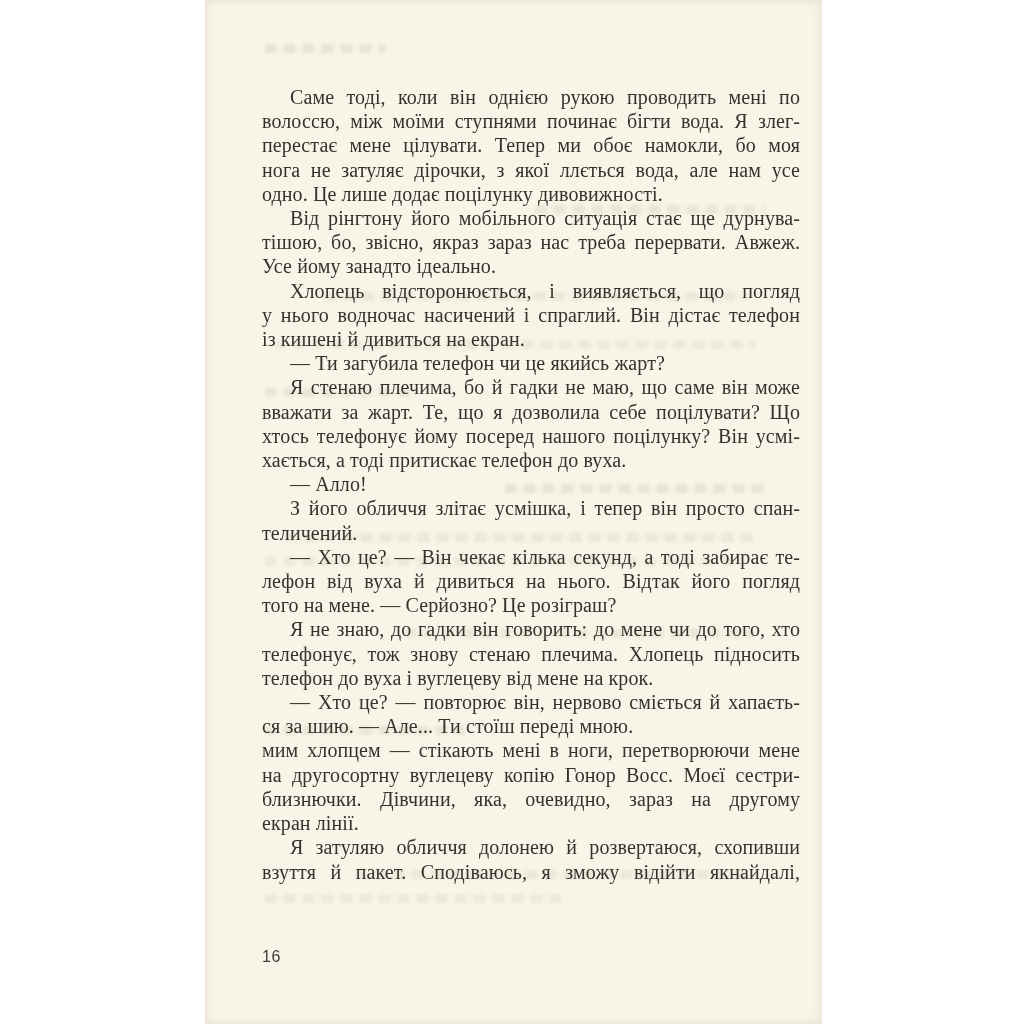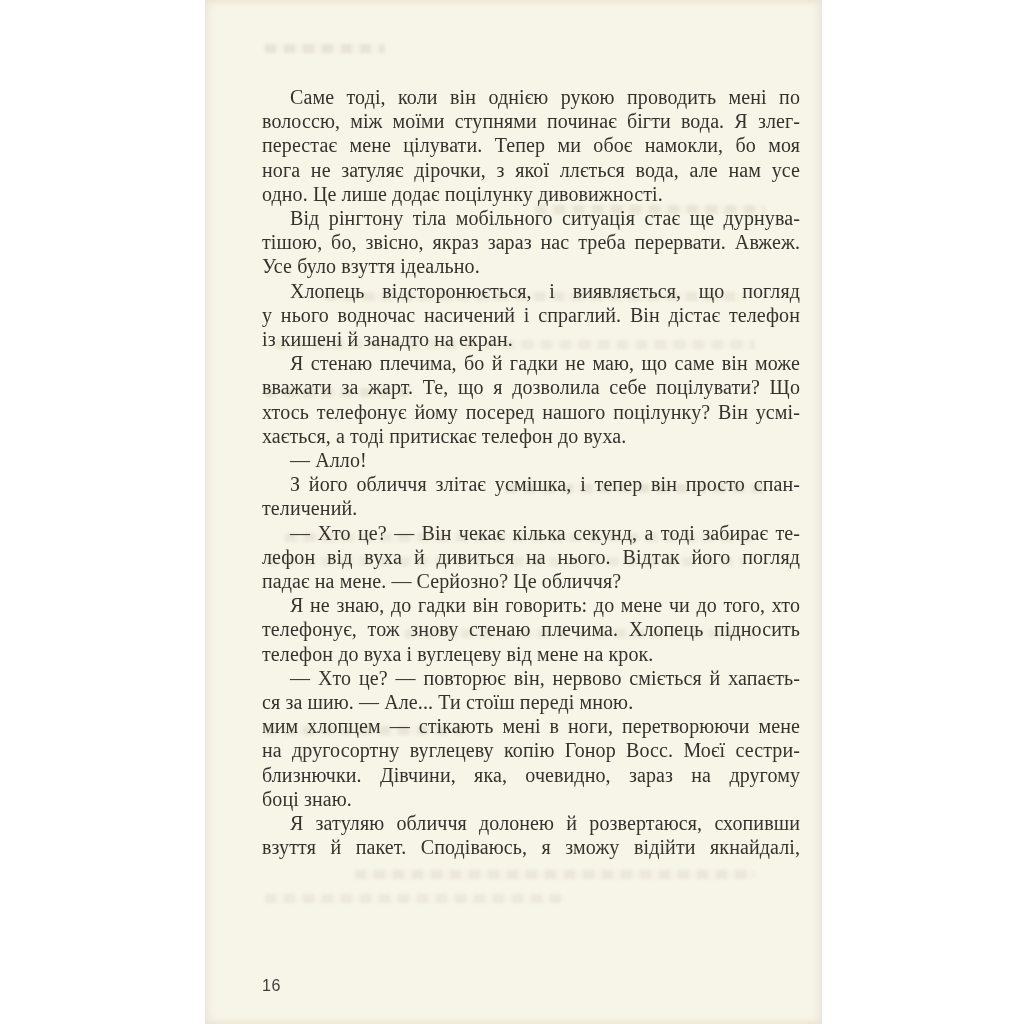"Від рінгтону тіла мобільного ситуація" div.line { text: тіла -> його }
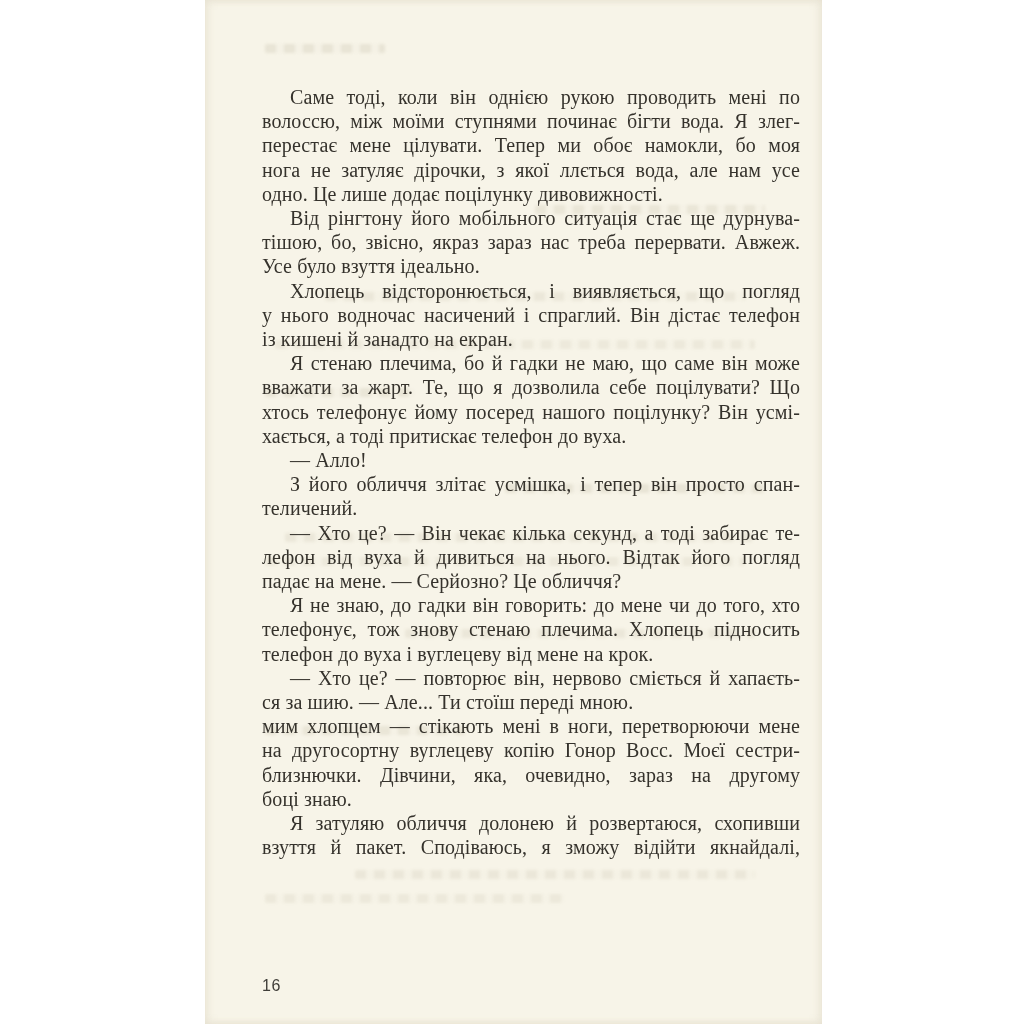"Усе було взуття ідеально." div.line { text: було взуття -> йому занадто }
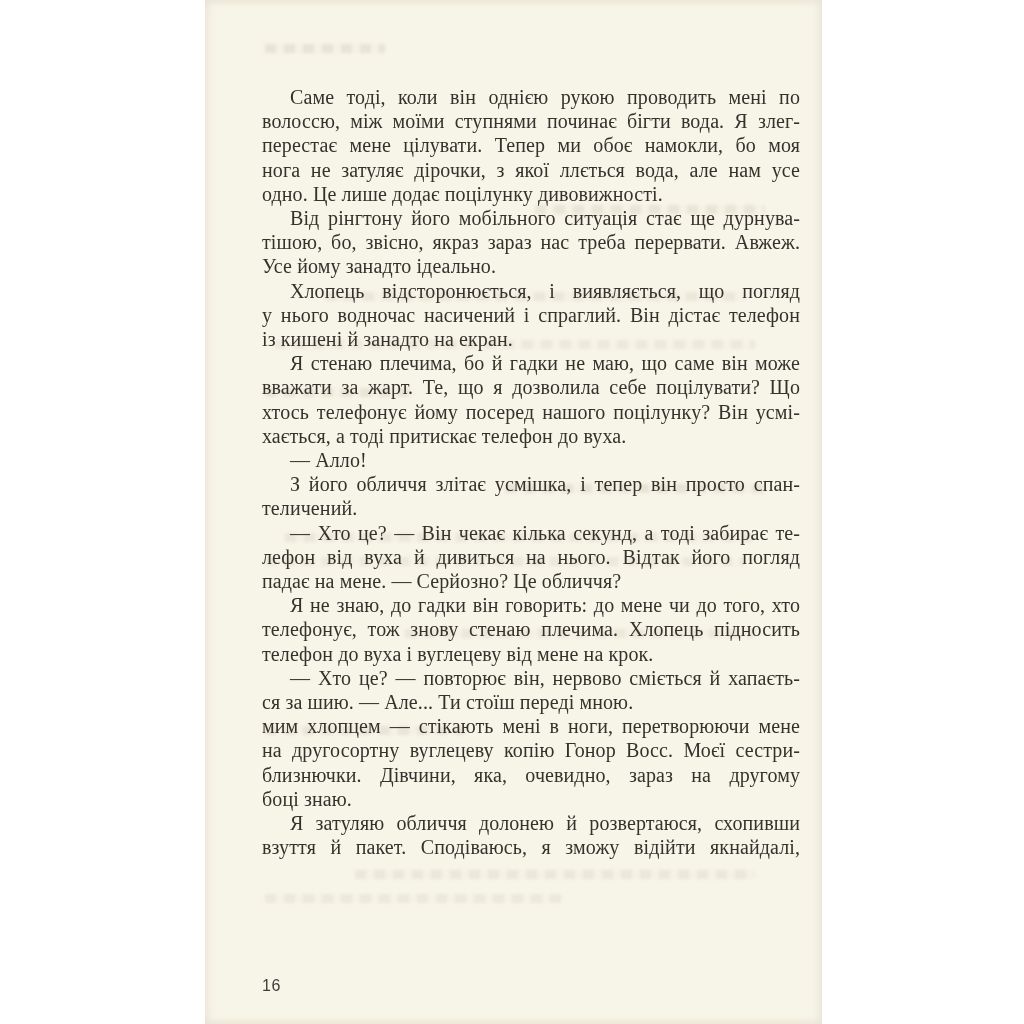"із кишені й занадто на" div.line { text: занадто -> дивиться }
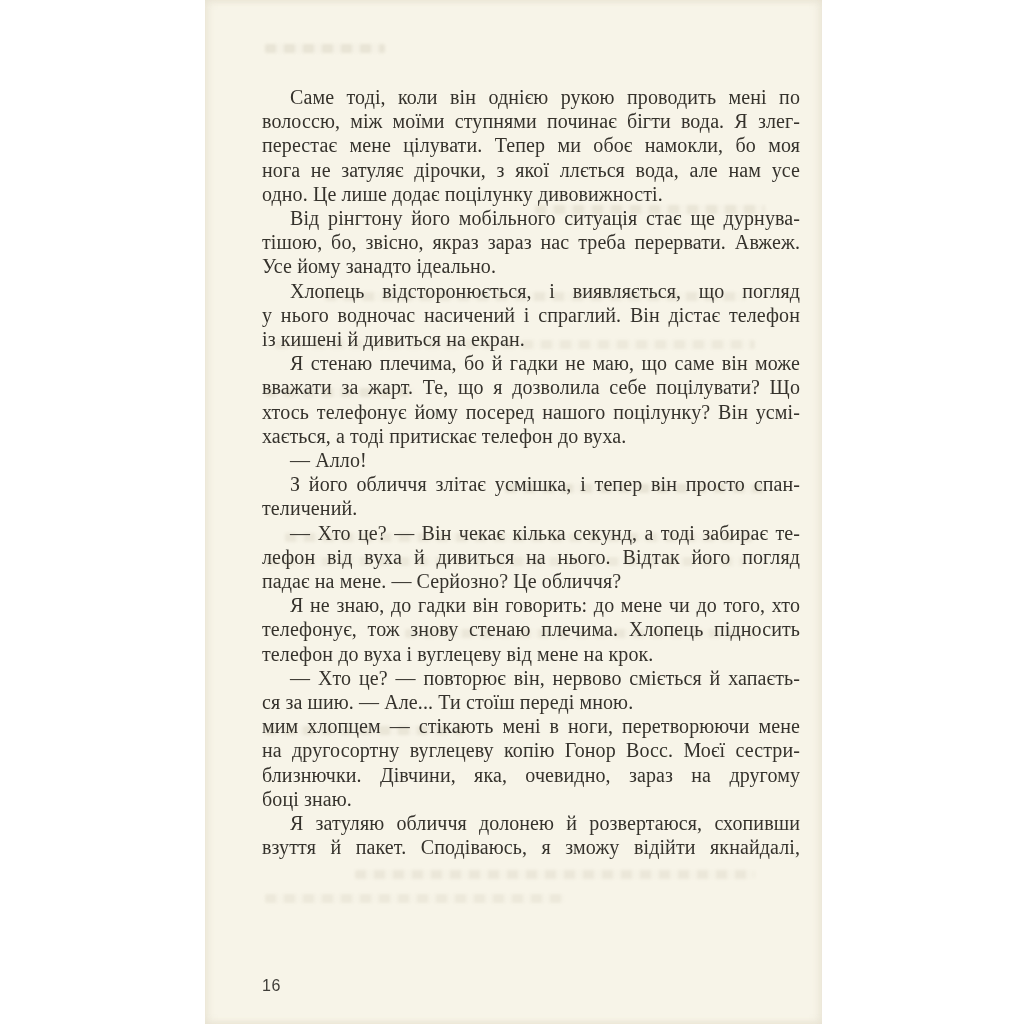"— Ти загубила телефон чи" div.paragraph { html: none -> <div> <div>— Ти загубила телефон чи це якийсь жарт?</div> </div> }
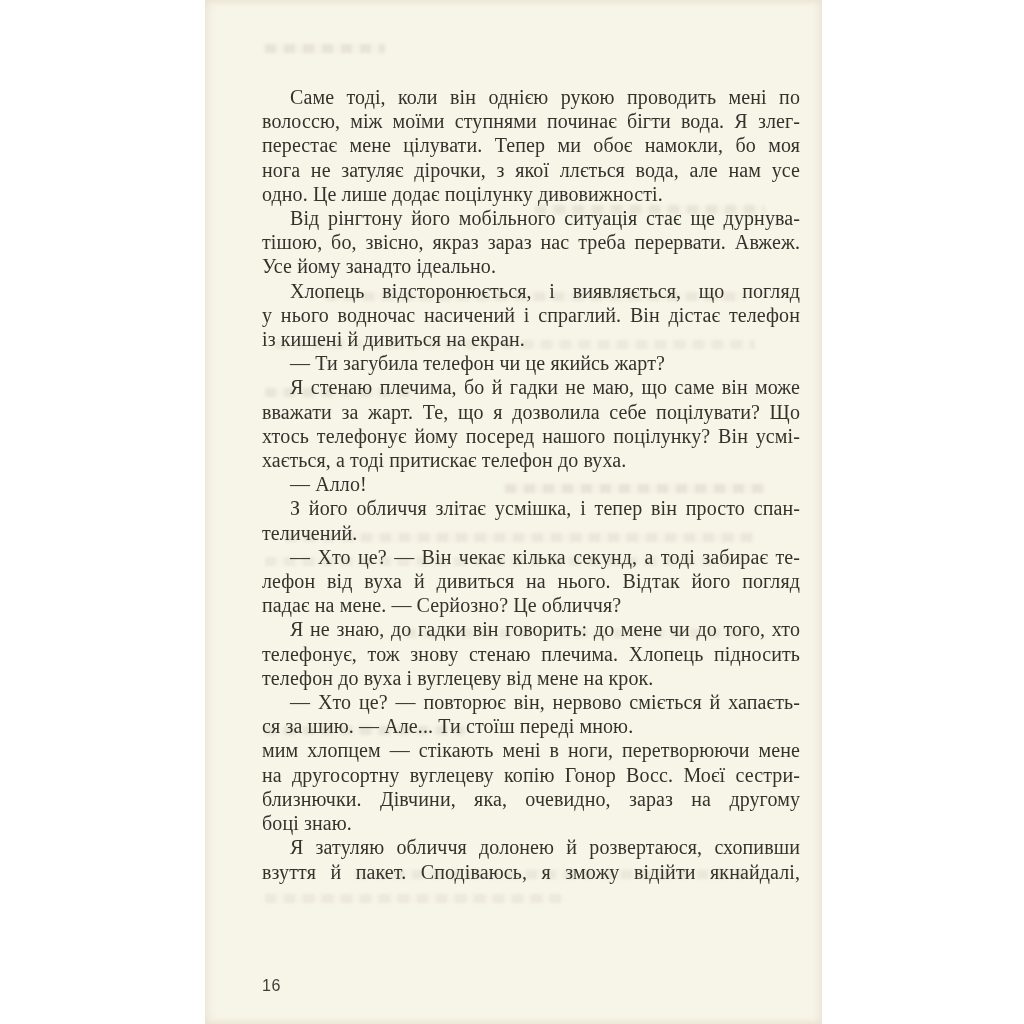"падає на мене. — Серйозно?" div.line { text: падає на мене. — Серйозно? Це обличчя -> того на мене. — Серйозно? Це розіграш }
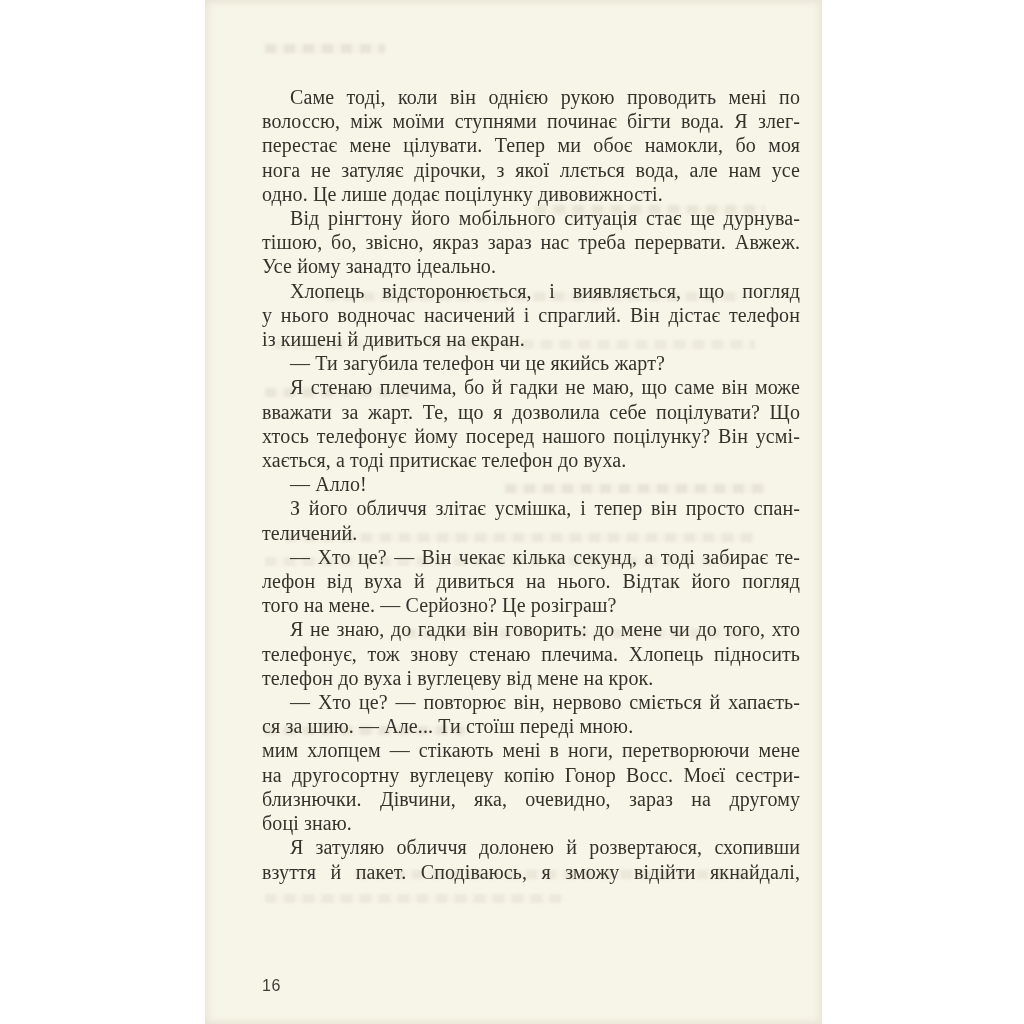"боці знаю." div.line { text: боці знаю -> екран лінії }
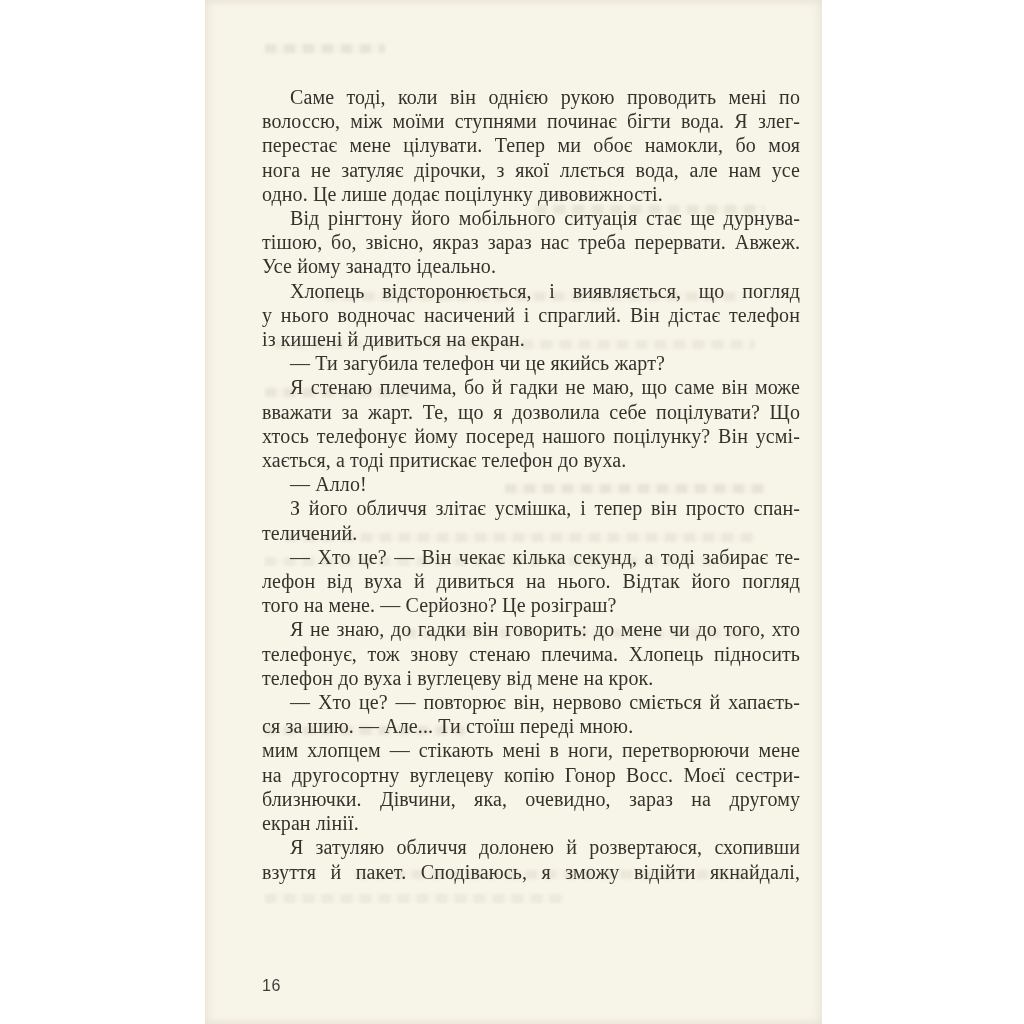"16" .page-number { top: 977px -> 948px }
